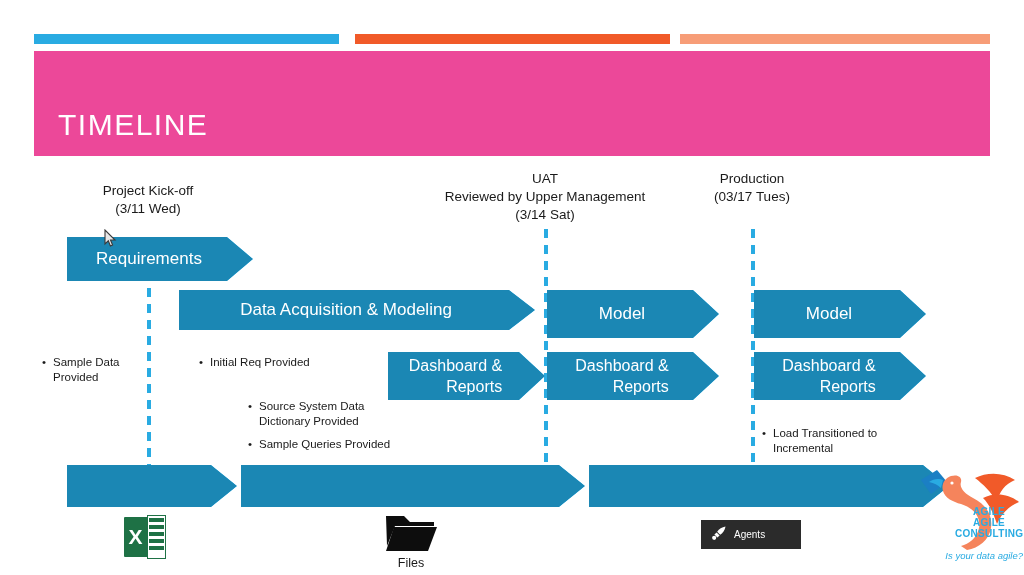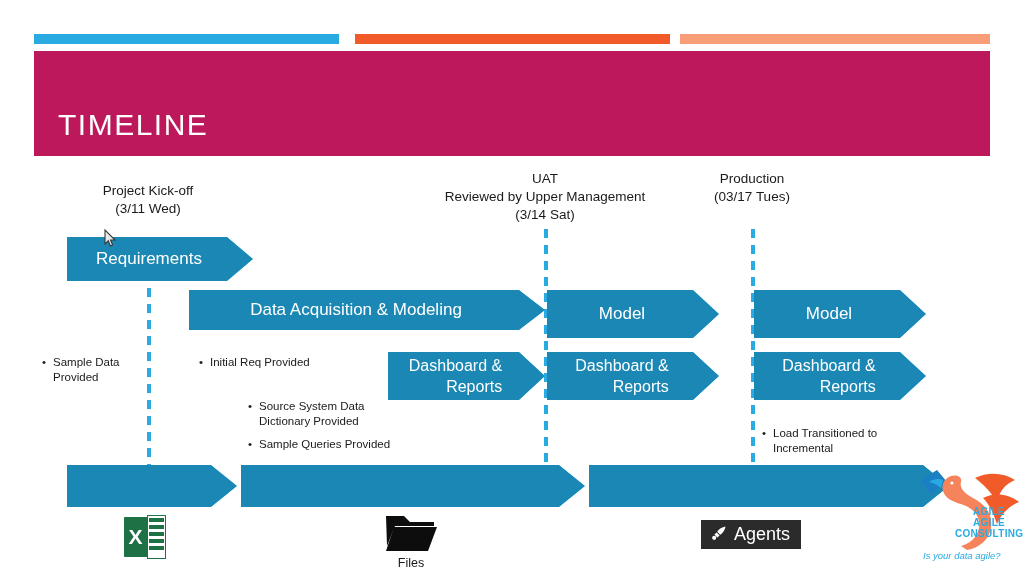"TIMELINE" .title-banner { background: #be185d -> #ec4899 }
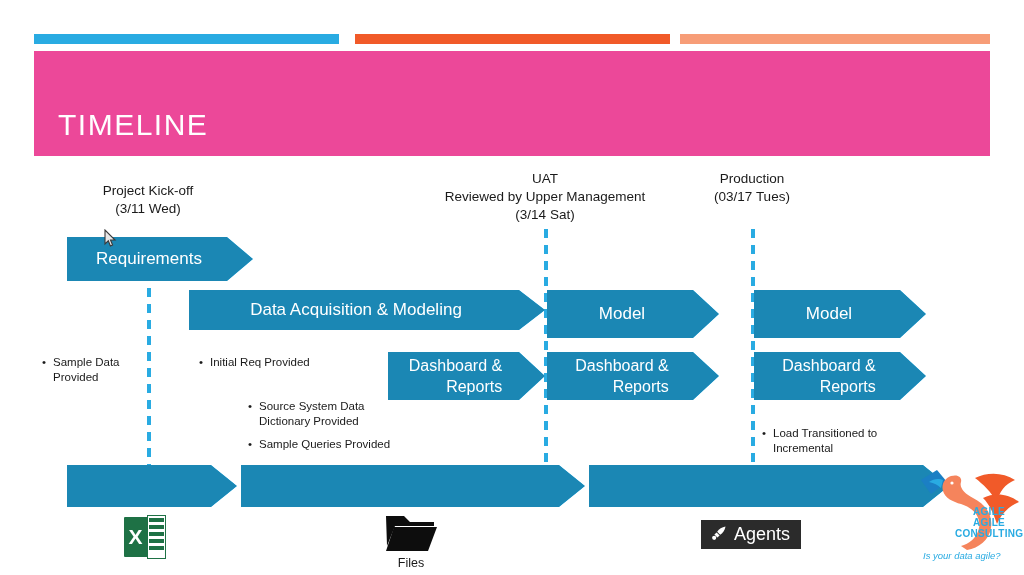"Data Acquisition & Modeling" div.arrow { left: 189px -> 179px }
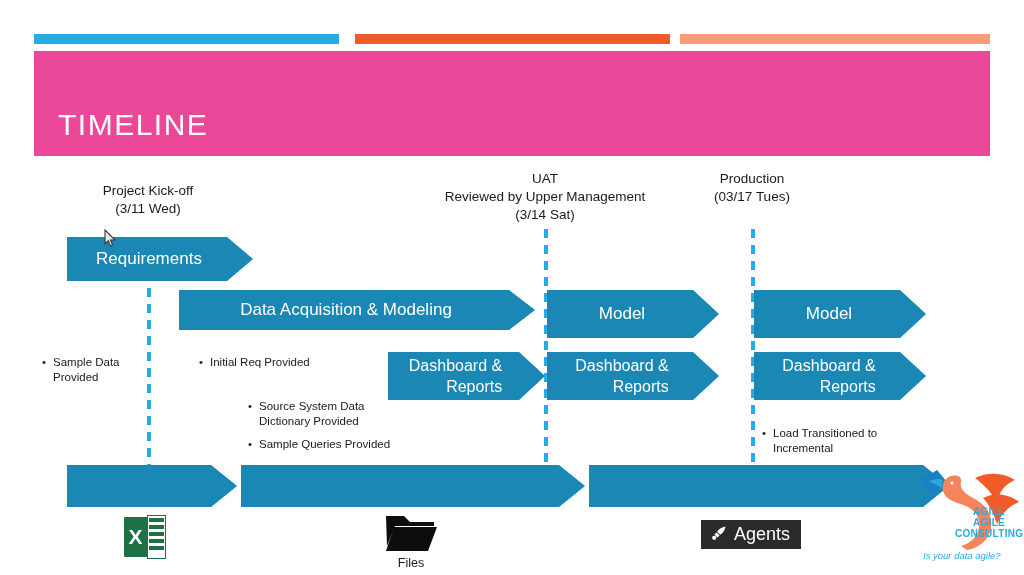"Agents" .agents-label { font-size: 18px -> 10px }
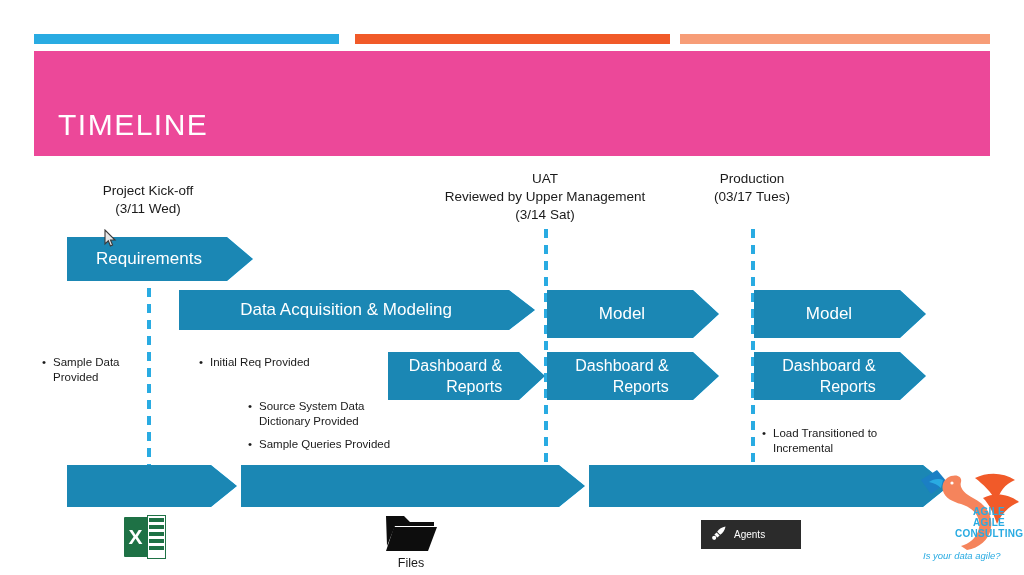"Is your data agile?" .logo-tagline { text-align: left -> right }
